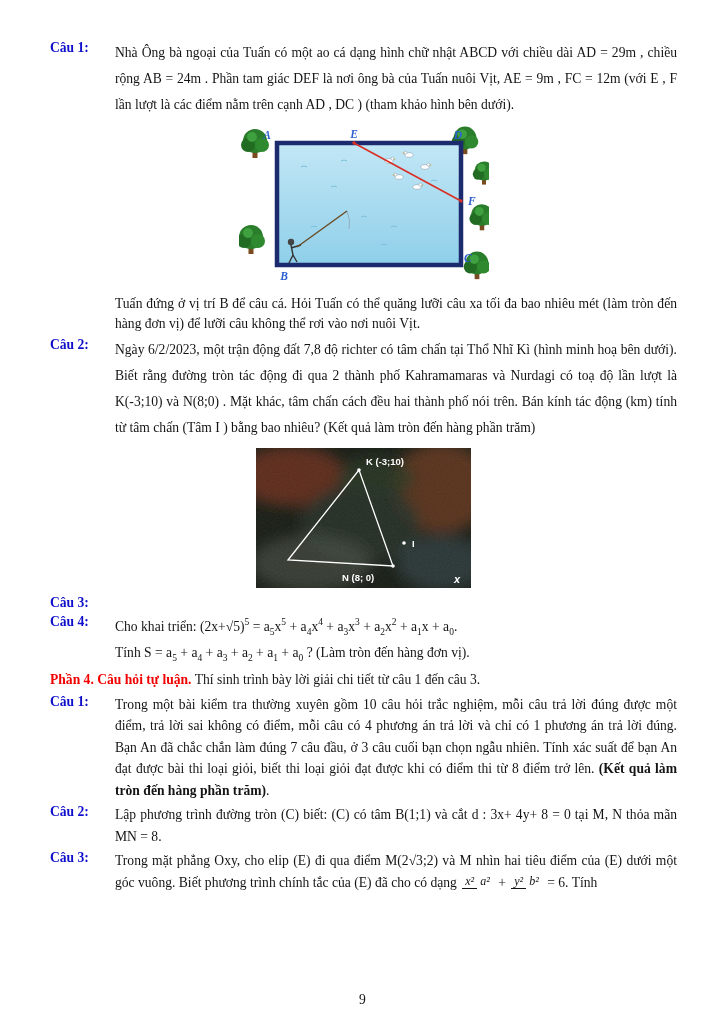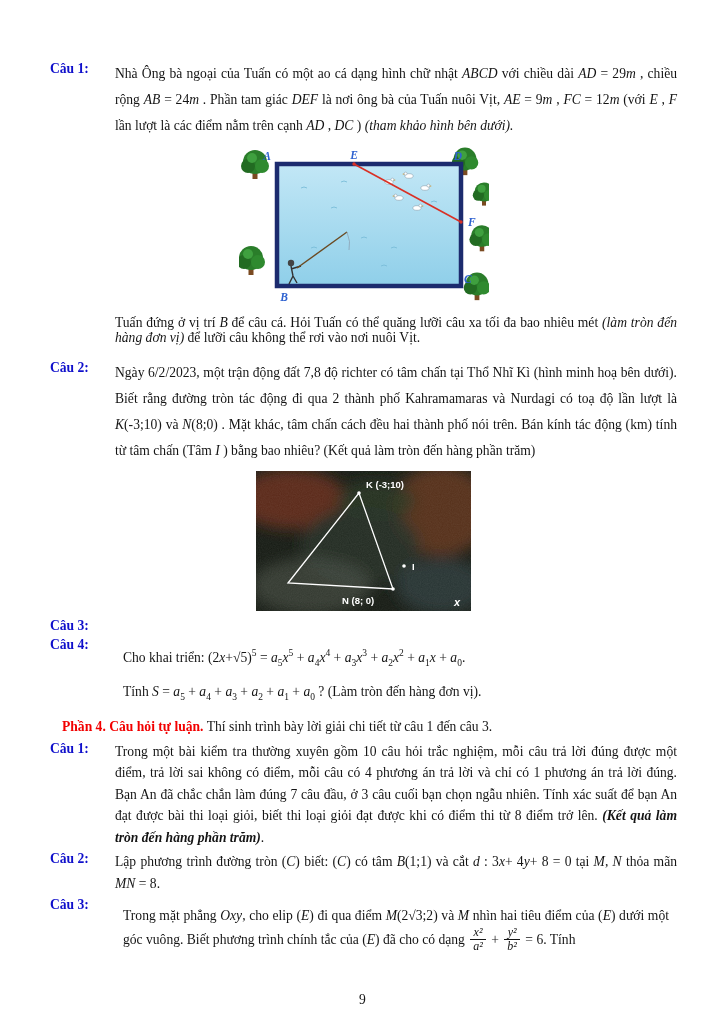"Câu 1:" .page { padding: 61px 48px 0 50px -> 40px 48px 0 50px }
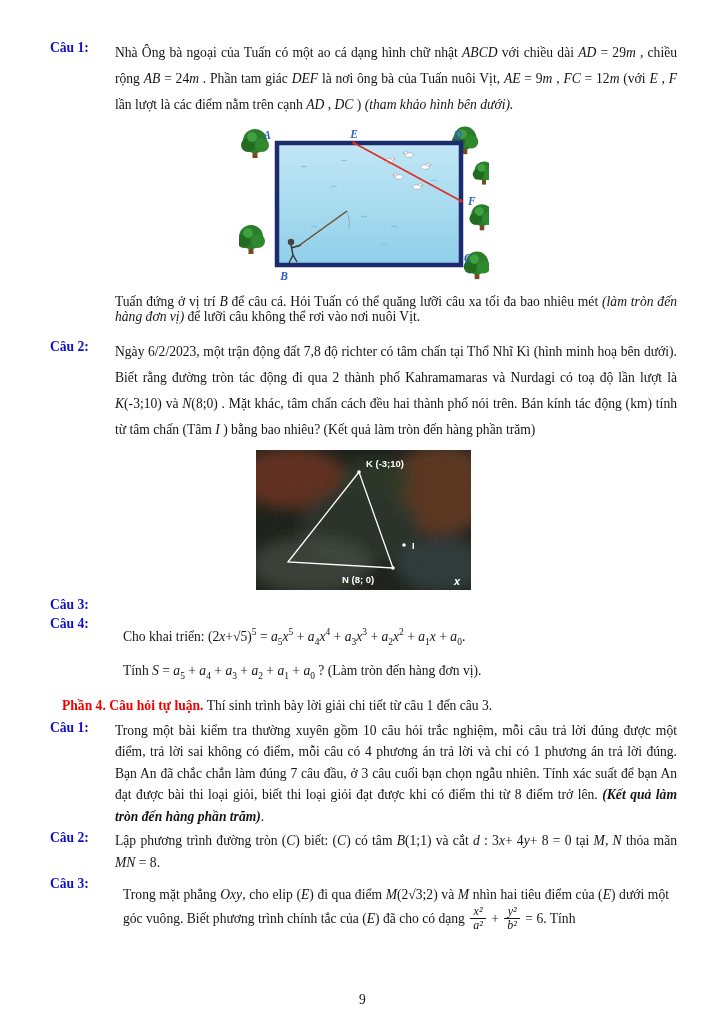"ABCD" .it { font-style: italic -> none }
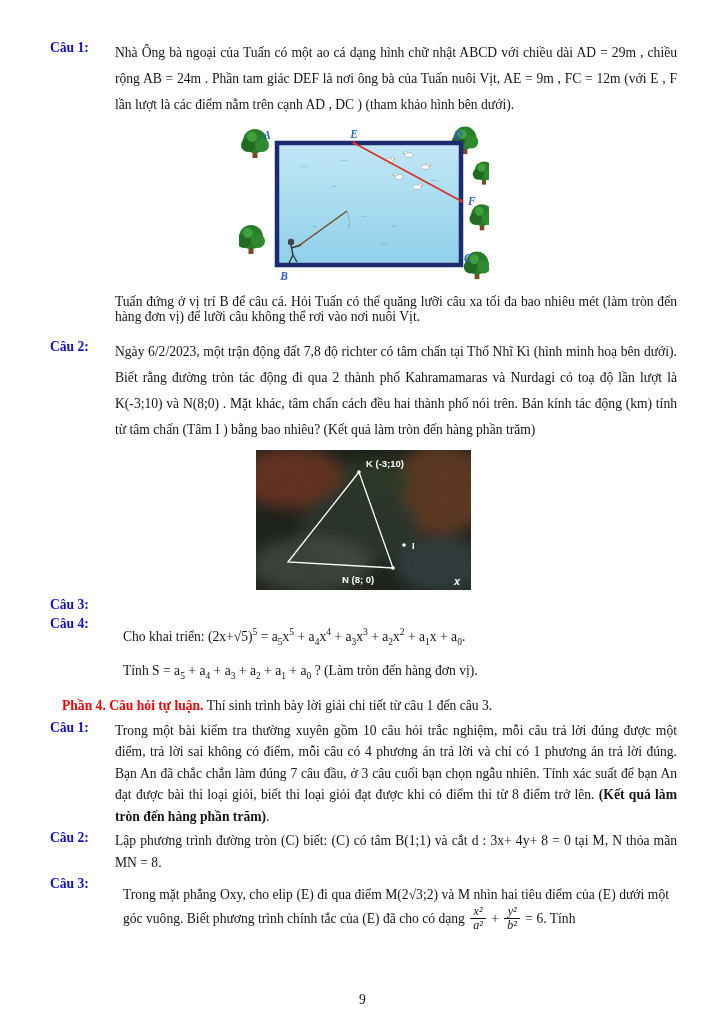"Tuấn đứng ở vị trí" .cont { line-height: 15px -> 20px; margin-bottom: 15px -> 3px }
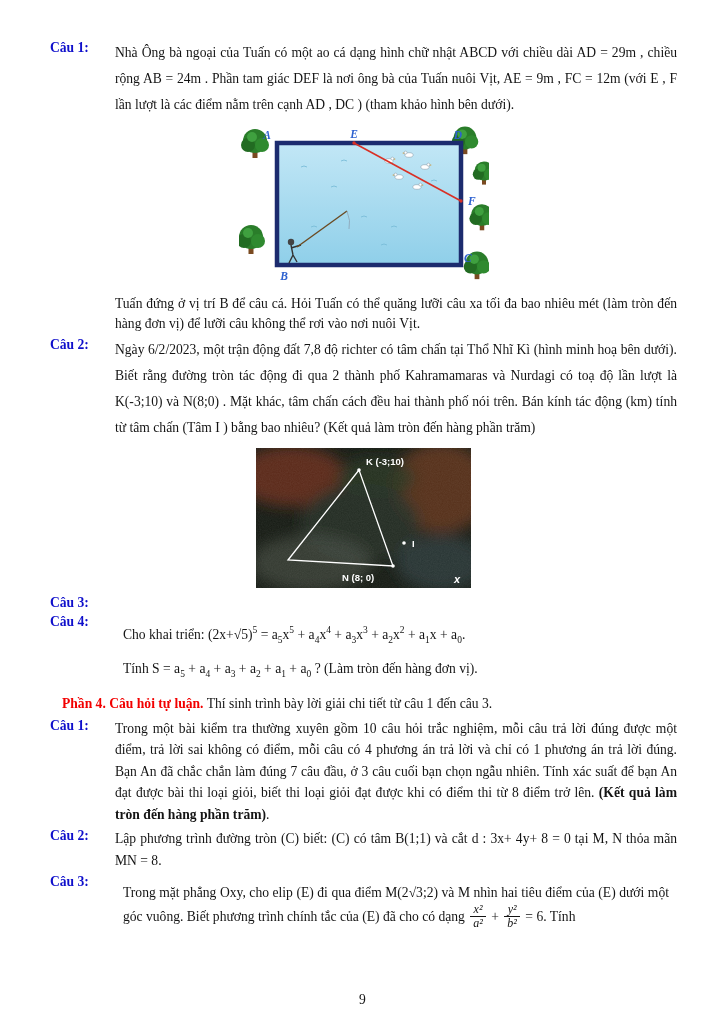"Cho khai triển: (2x+√5)5 =" .qbody p { margin: 8px -> 0 }
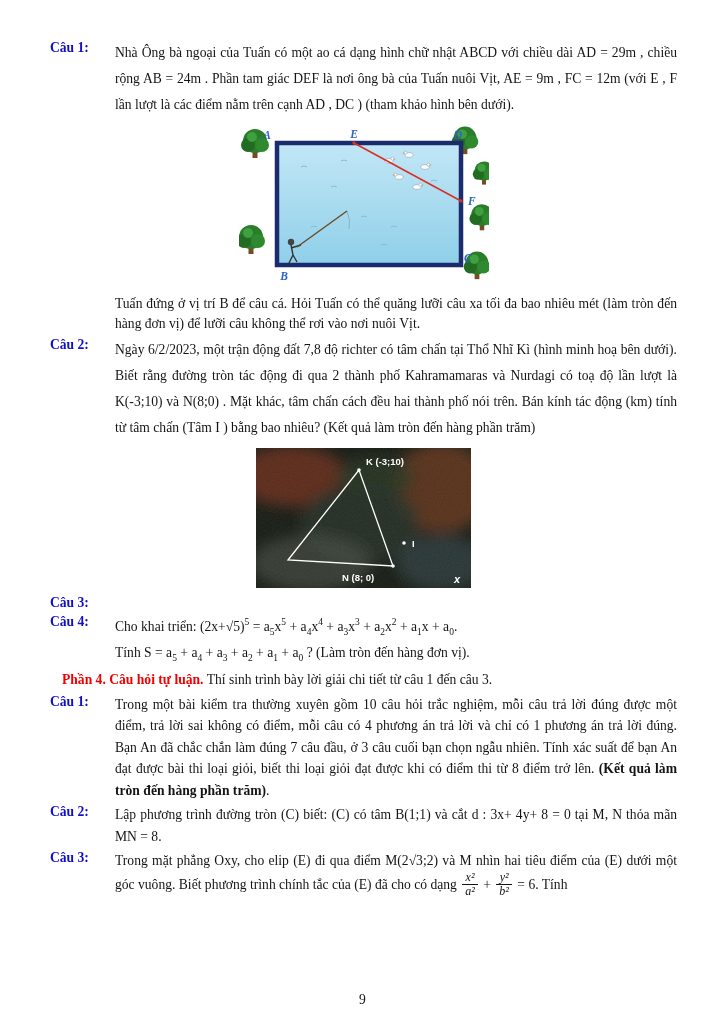"Phần 4. Câu hỏi tự" .hdr { margin: 2px 0 3px 12px -> 2px 0 3px 0 }
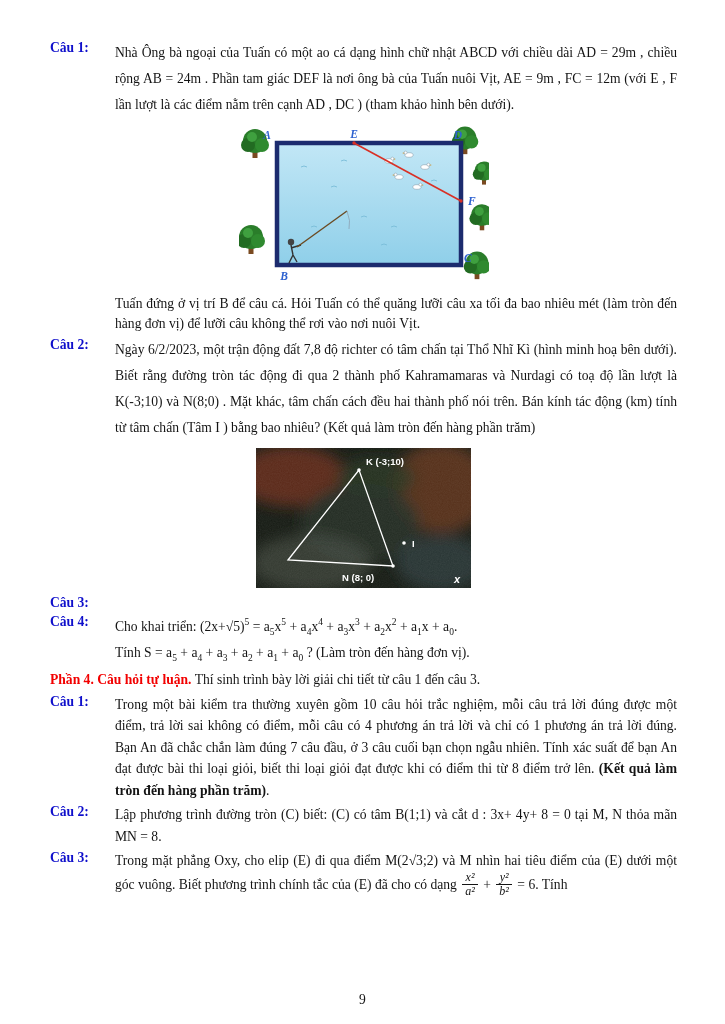"x²" .frac { flex-direction: column -> none }
